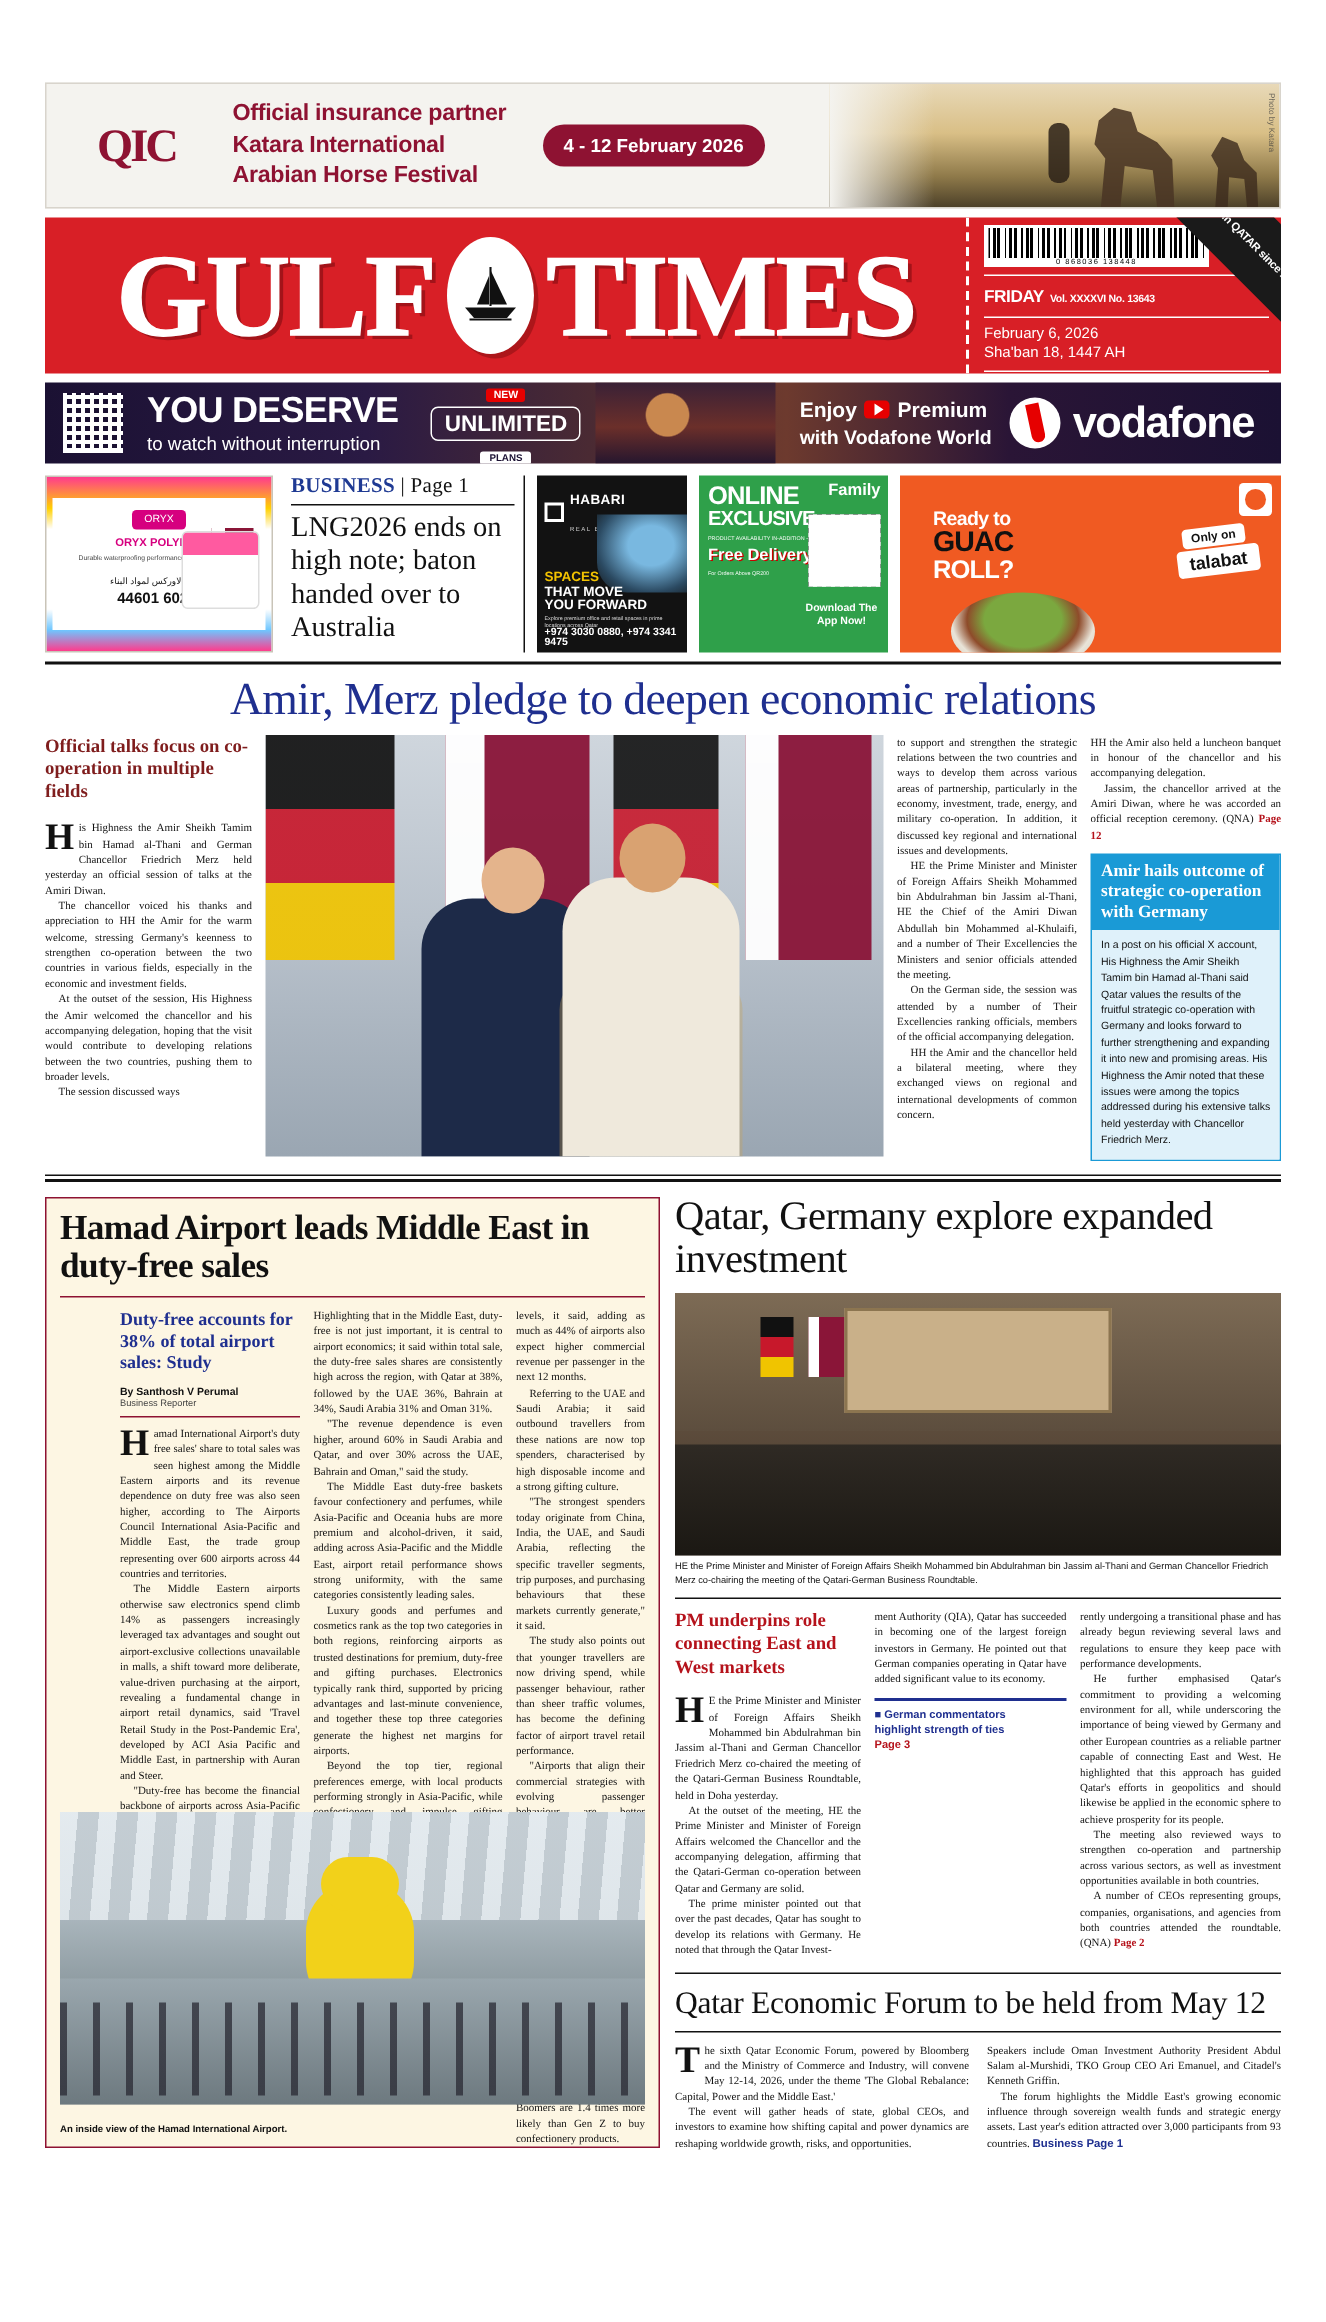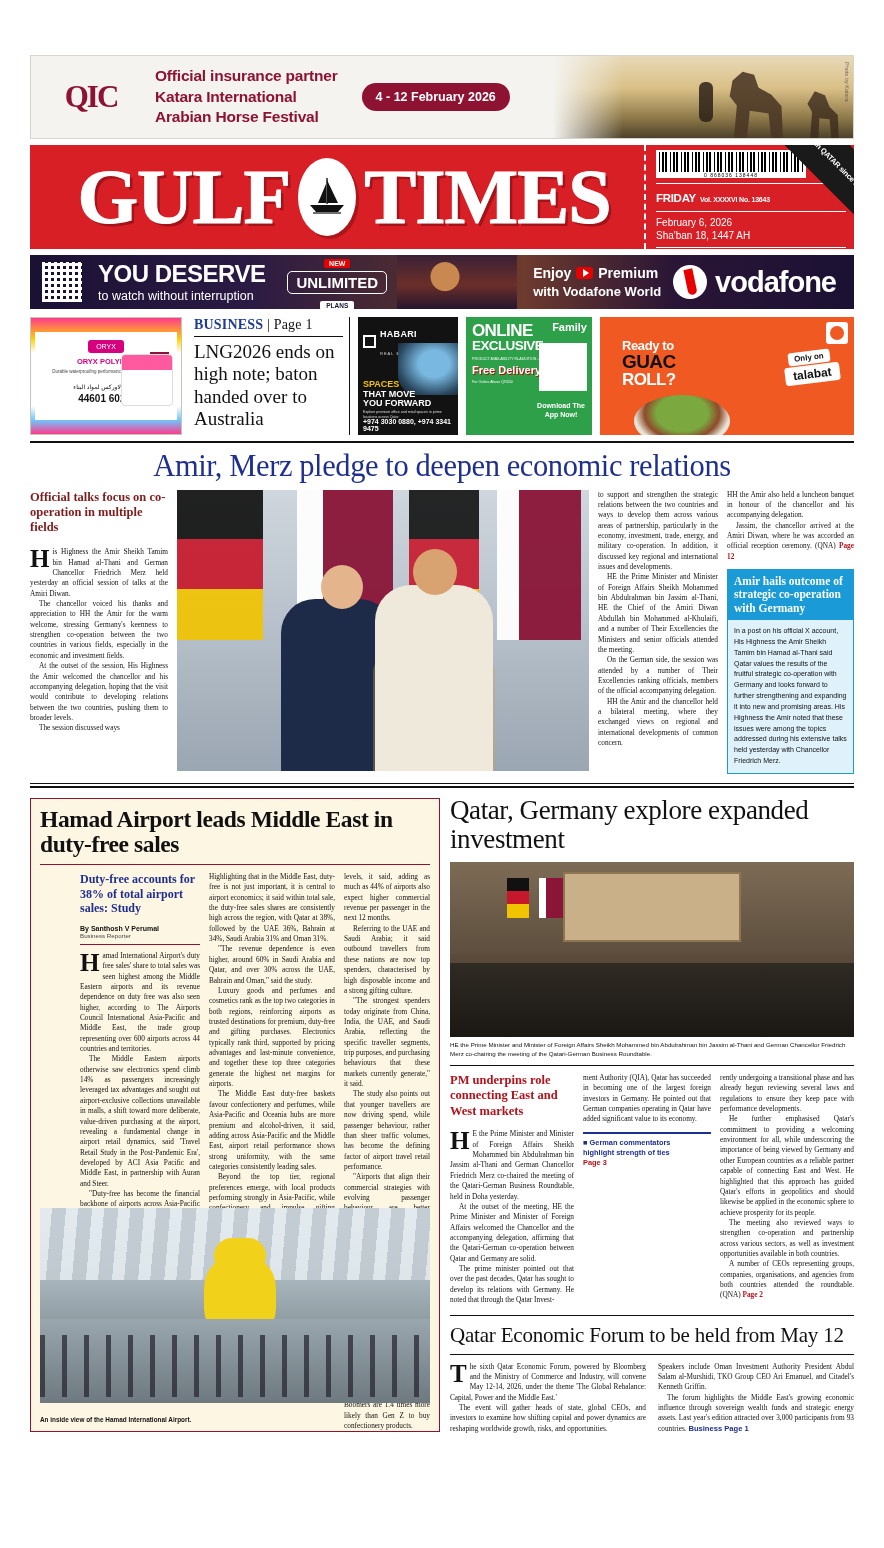"Luxury goods and perfumes and" p { order: before "The Middle East duty-free baskets" -> after "The Middle East duty-free baskets" }
